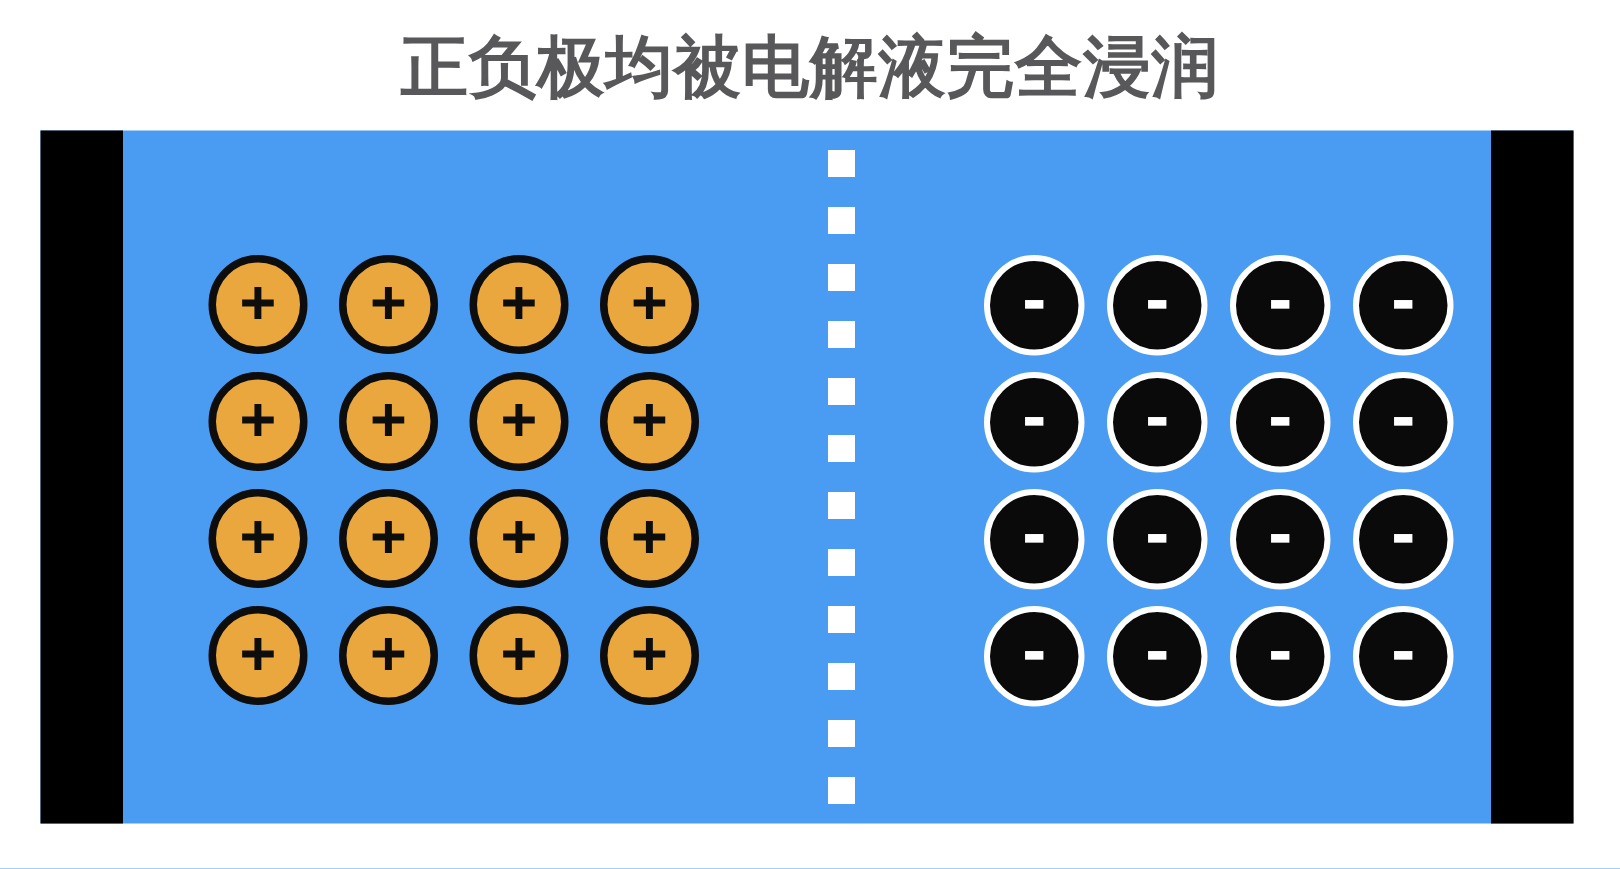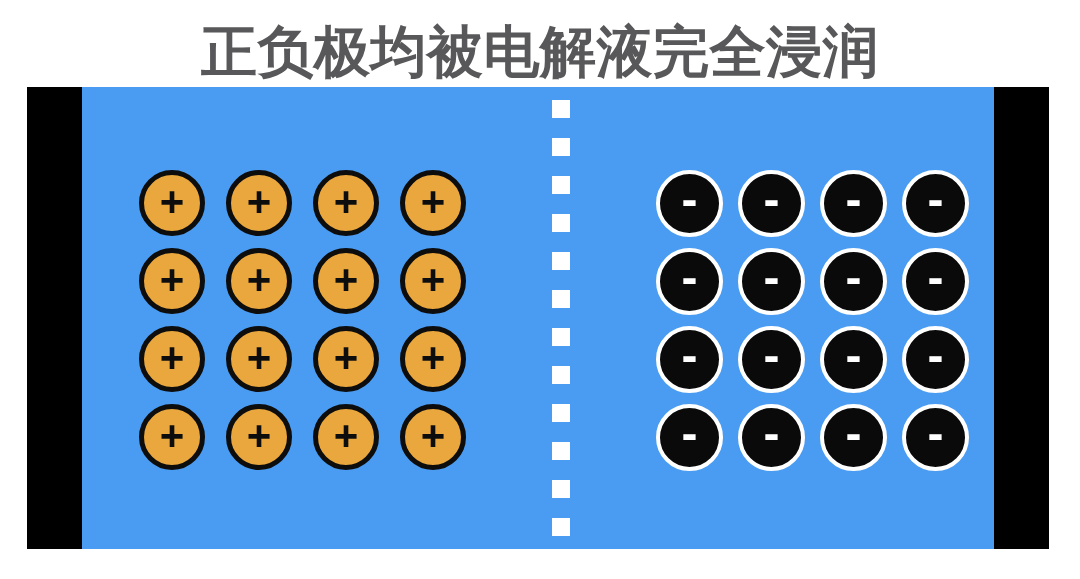"正负极均被电解液完全浸润" .title { font-size: 56px -> 45px }
